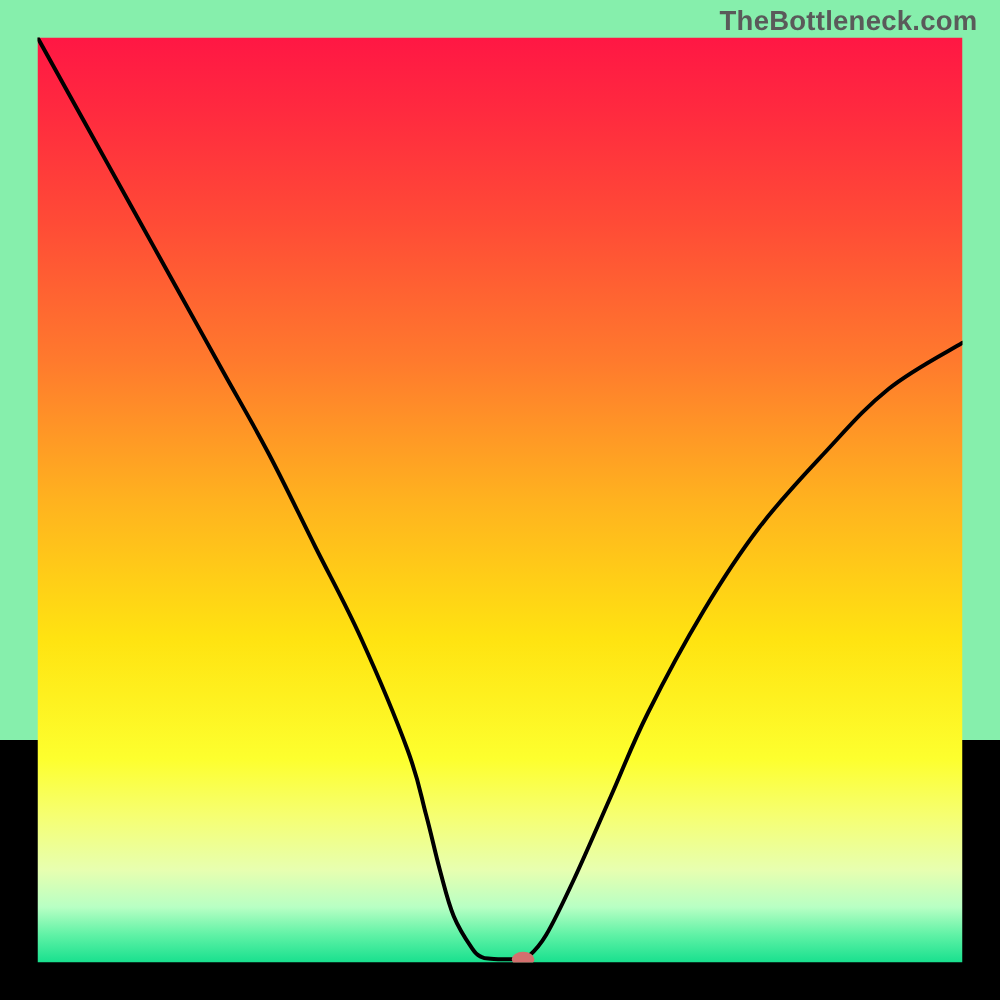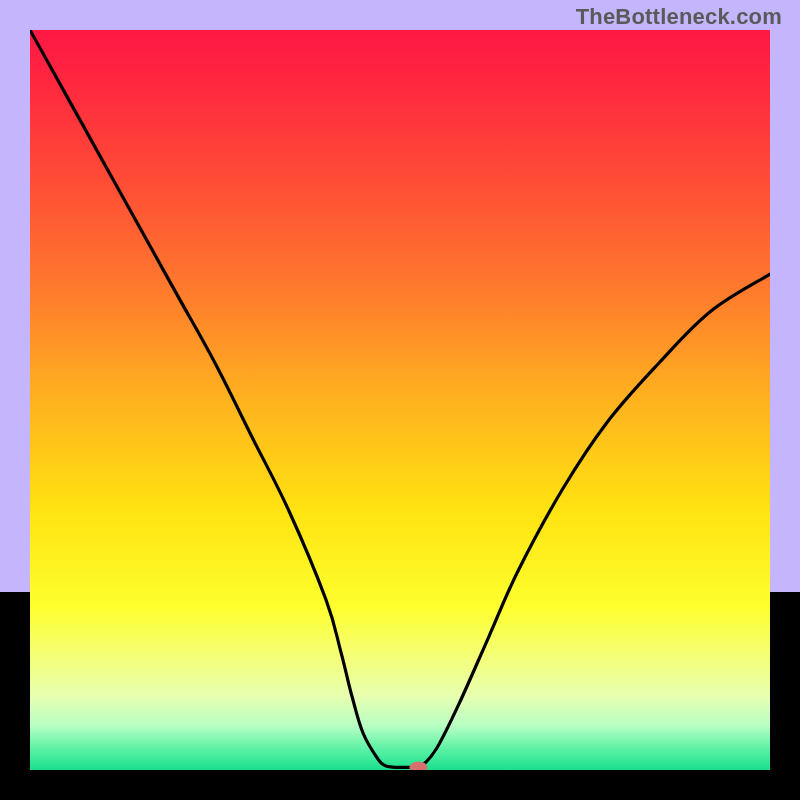"TheBottleneck.com" .frame { background: #c4b5fd -> #86efac }
